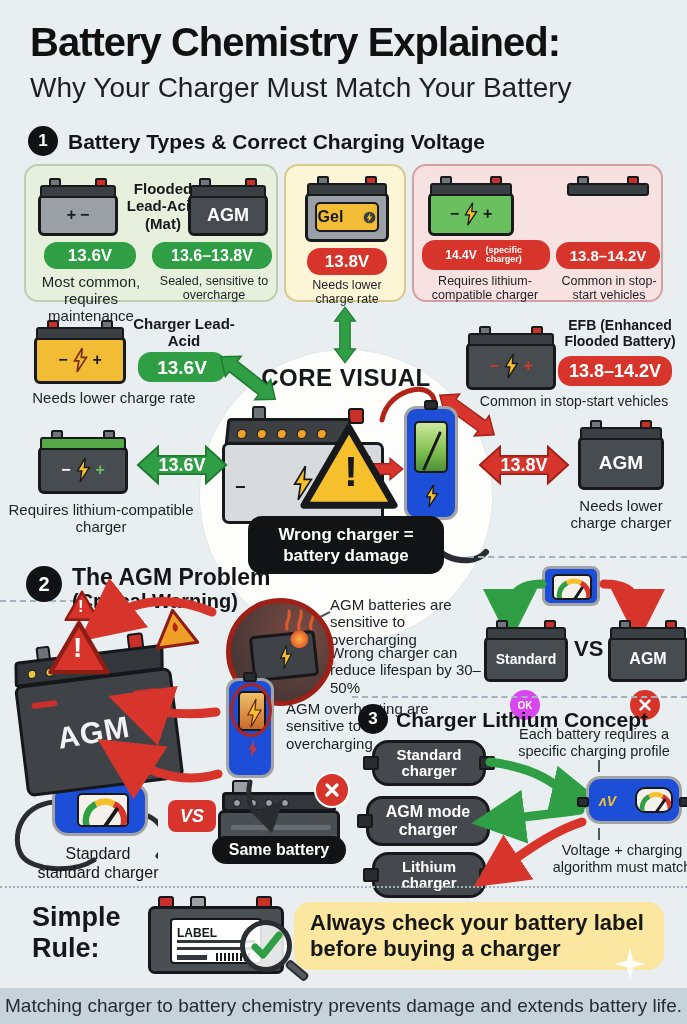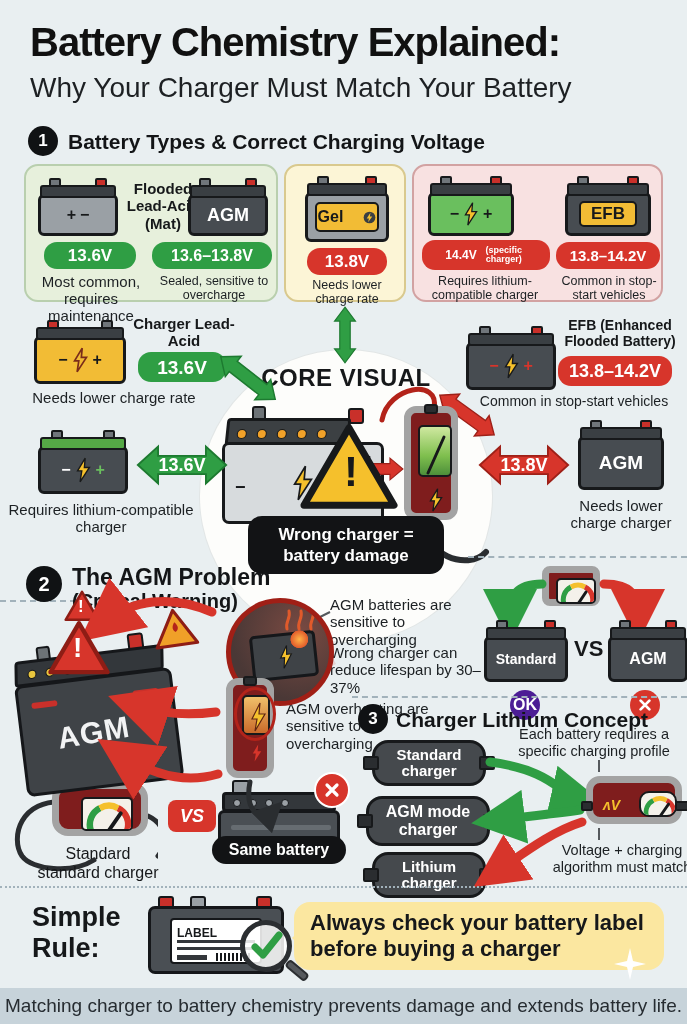"EFB" div.bod { html: <div> <div> <span>EFB</span> </div> </div> -> none }
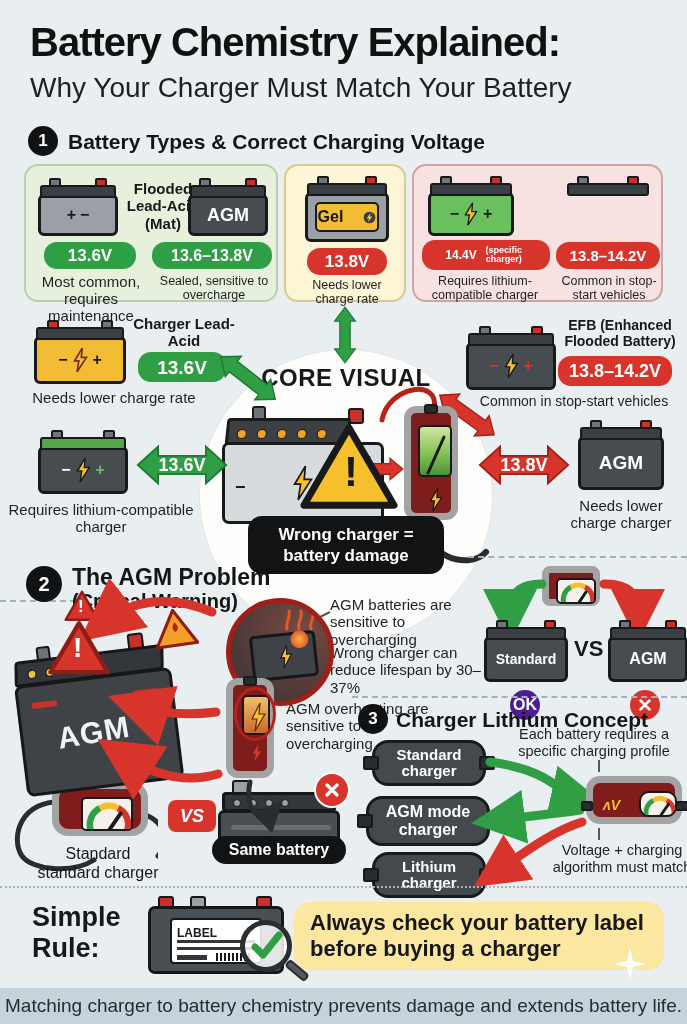"Wrong charger can reduce lifespan" div.abs { text: 37% -> 50% }
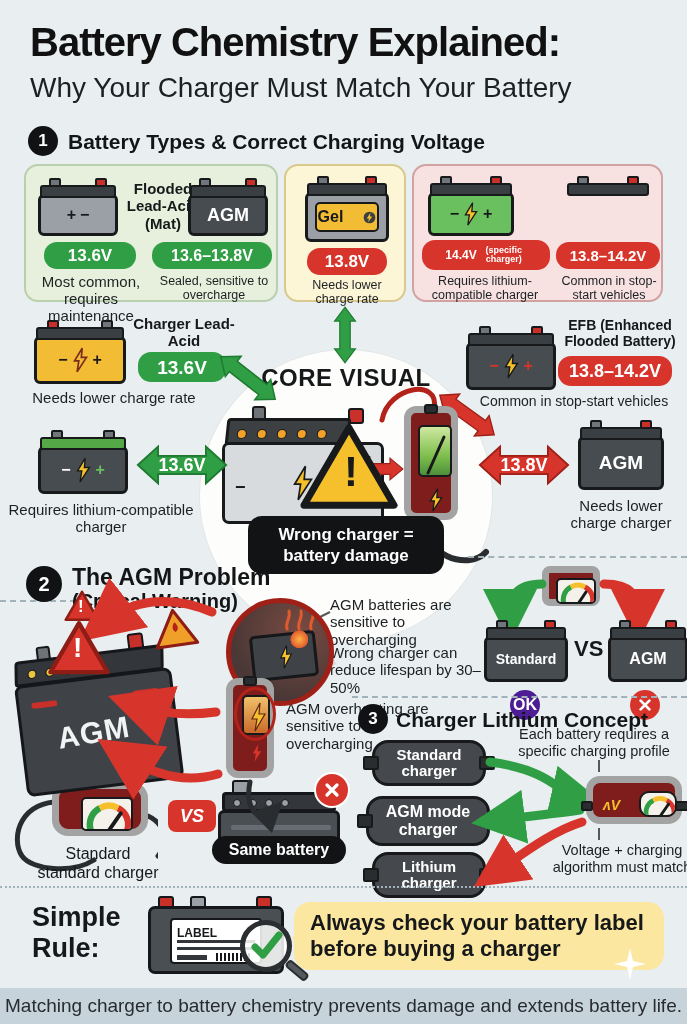"OK" div.abs { background: #4c1d95 -> #d946ef; font-size: 16px -> 10px }
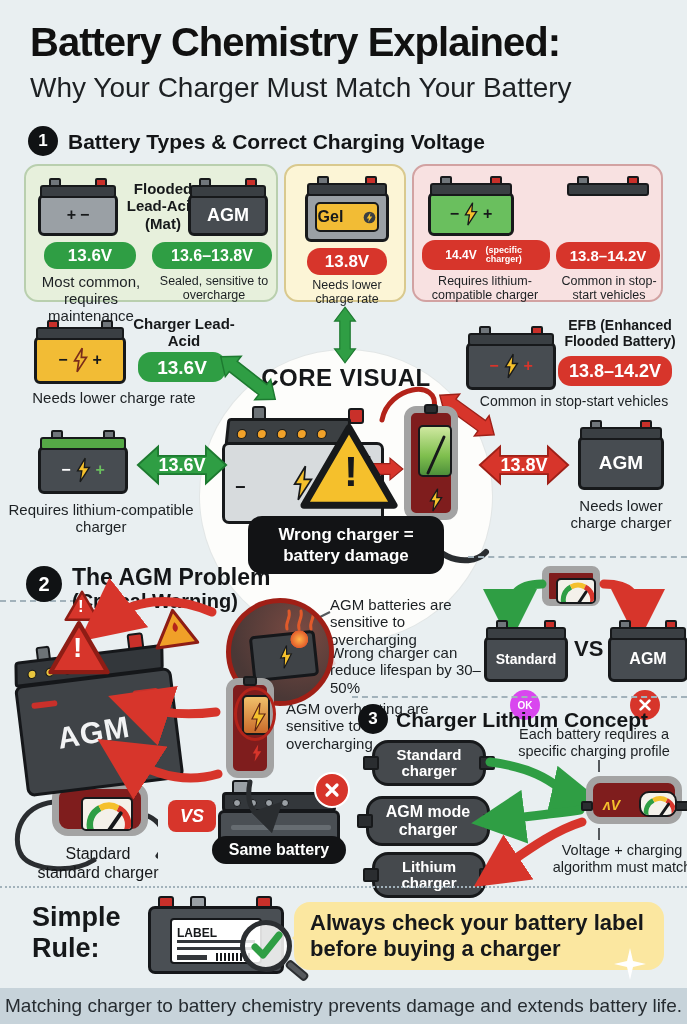"ʌV" .charger { background: #7f1d1d -> #1d4ed8; border: 7px solid #a3a3a3 -> 3px solid #a3a3a3 }
